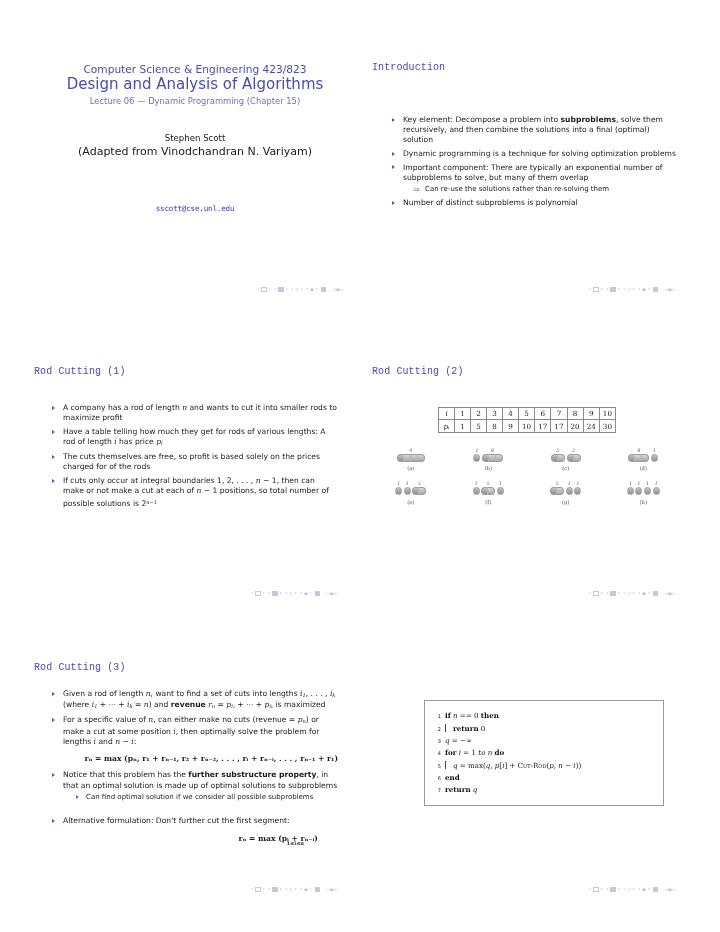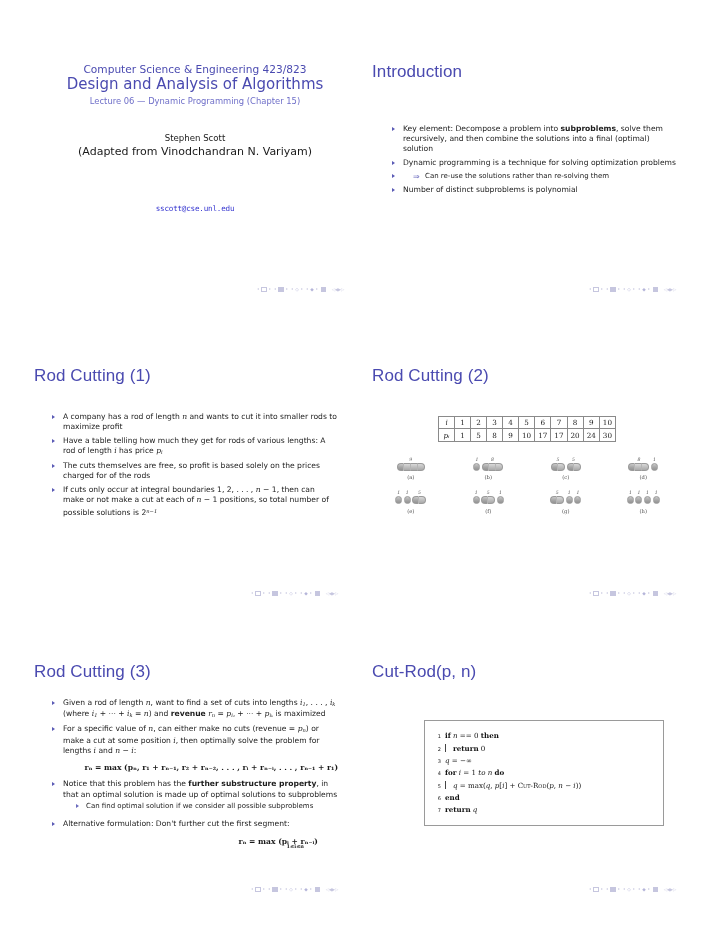"Introduction" .frame-title { font-family: Liberation Sans, sans-serif -> Liberation Mono, monospace; font-size: 17px -> 10px }
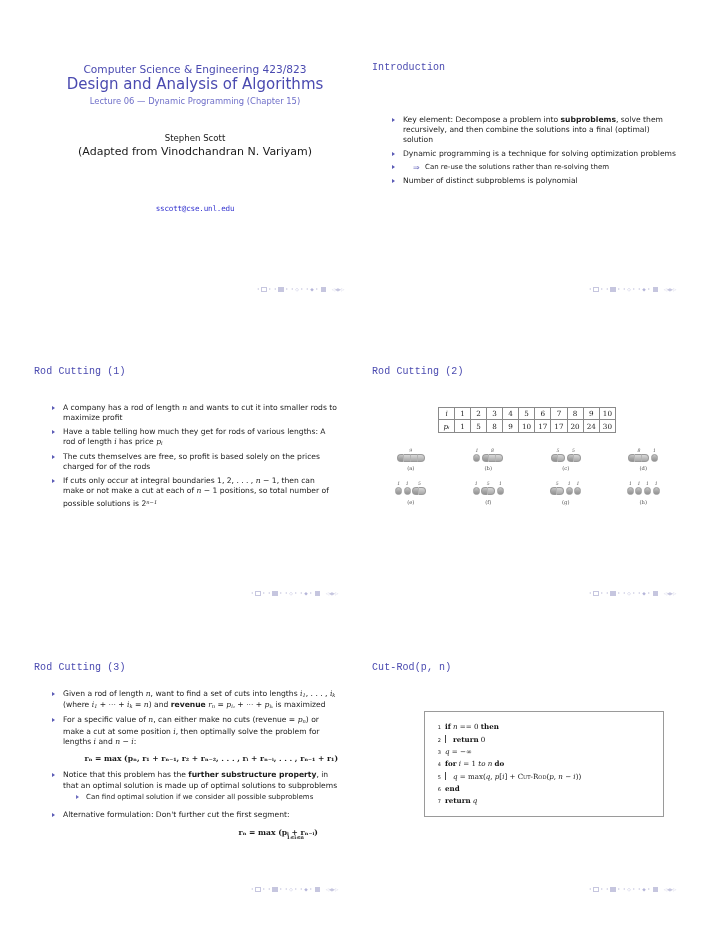"Important component: There are typically" span { html: none -> <span>Important component: There are typically an exponential number of subproblems to solve, but many of them overlap</span> }
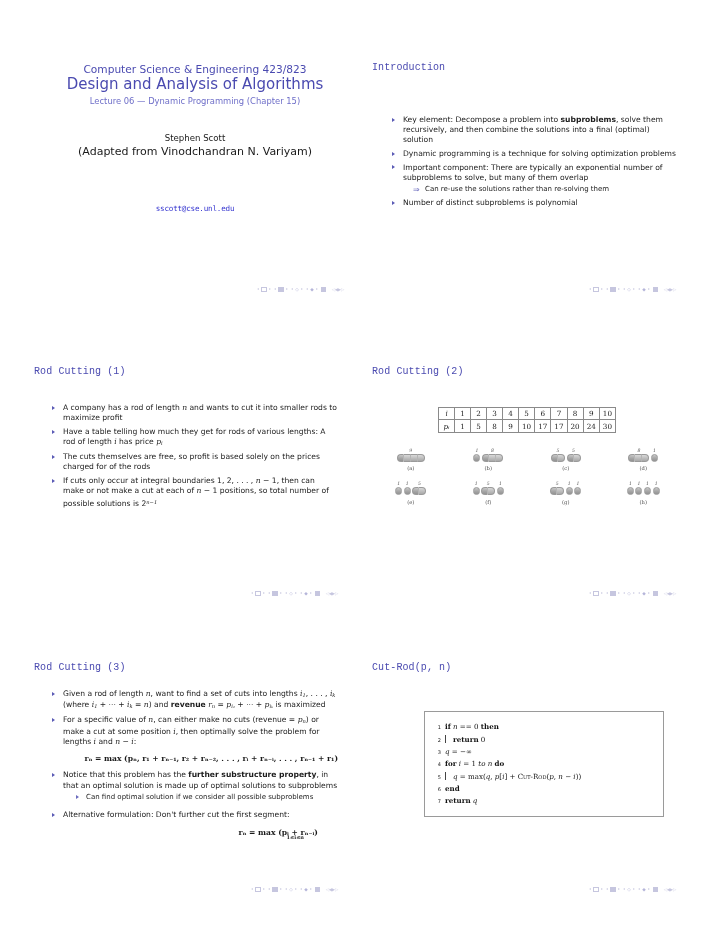"Cut-Rod(p, n)" div.frame-title { html: <div>Cut-Rod(p, n)</div> -> none }
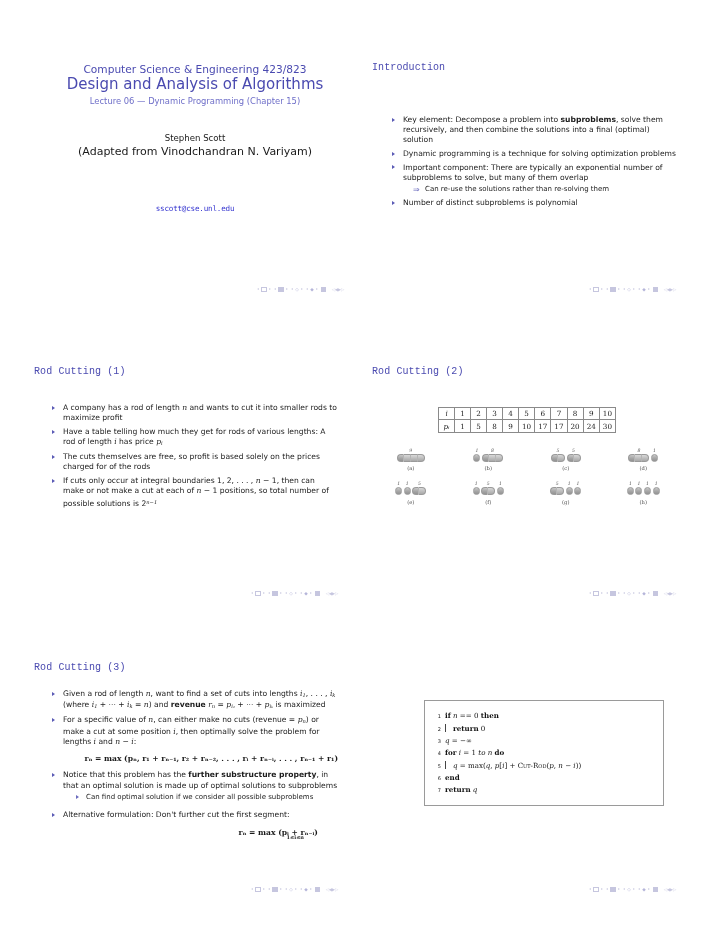"Can find optimal solution if" ul.b2 > li { margin-bottom: 8px -> 14px }
